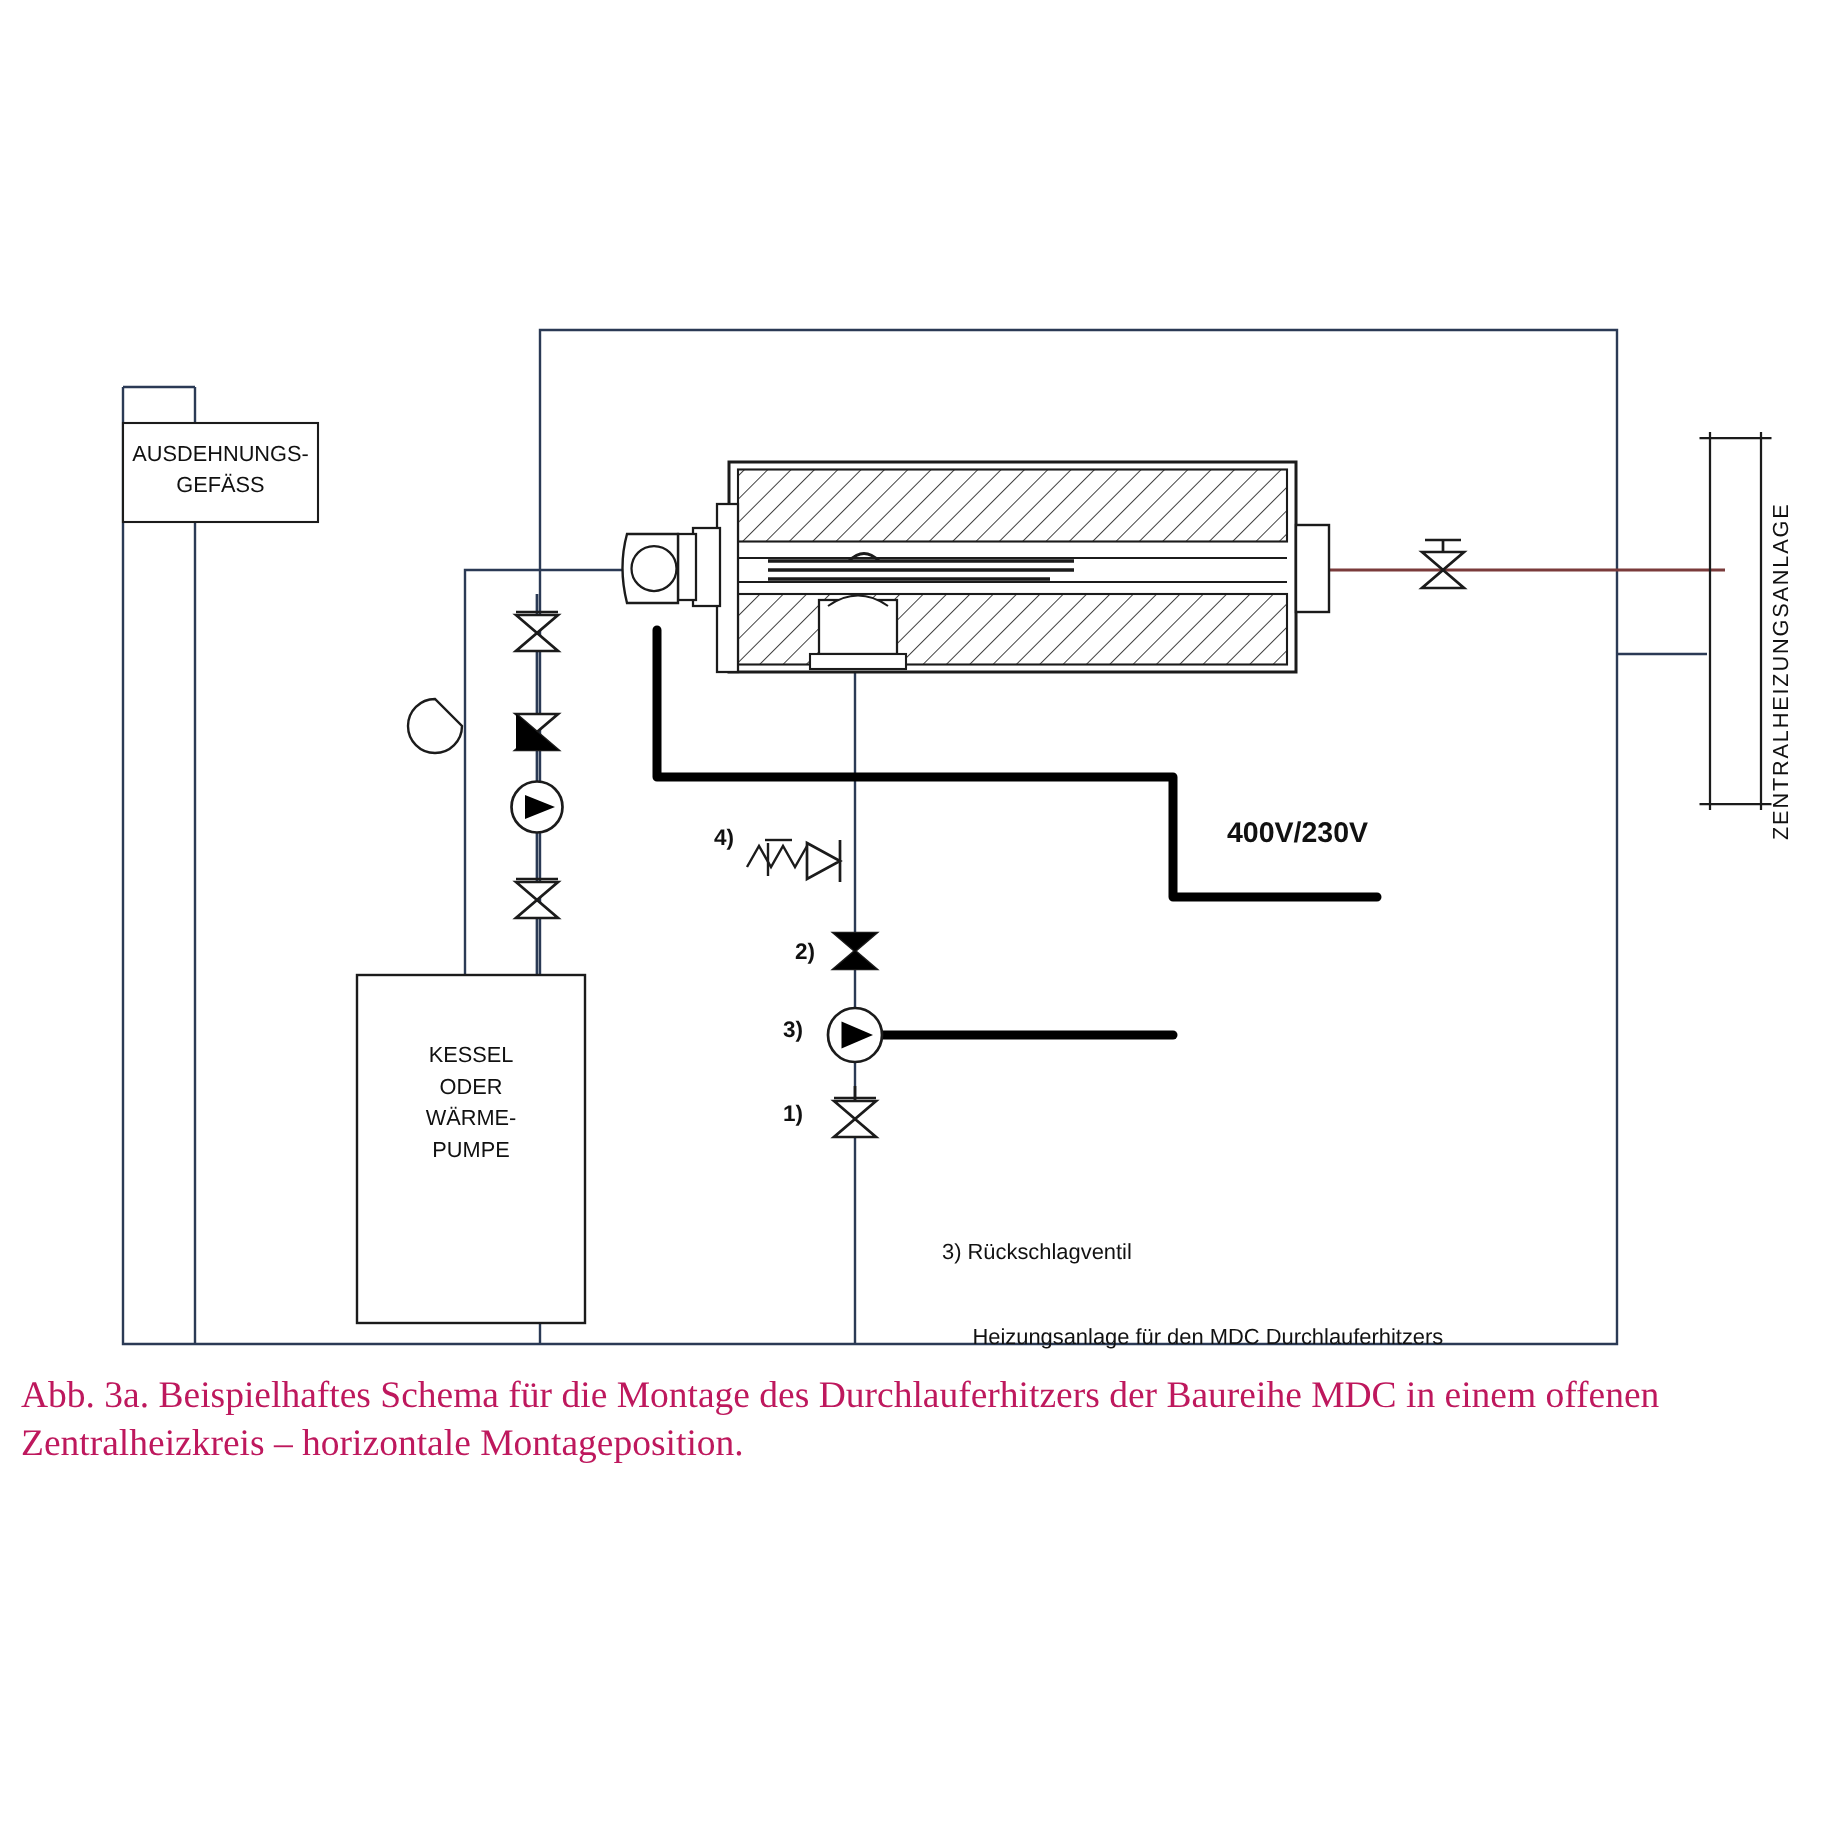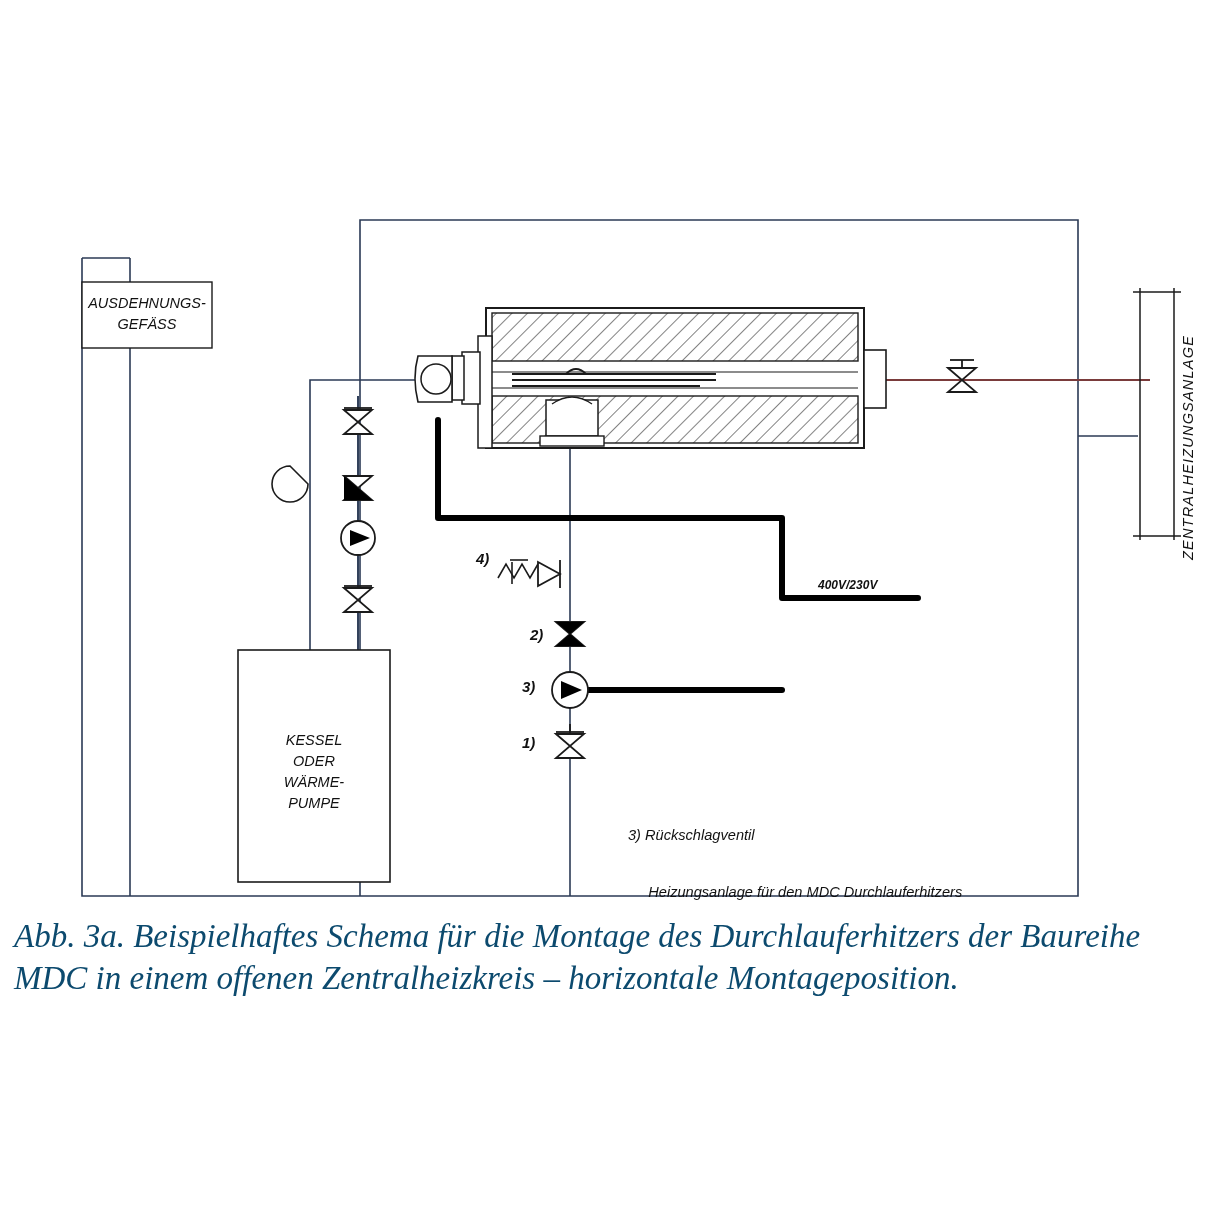"AUSDEHNUNGS-" #stage { font-style: italic -> none }
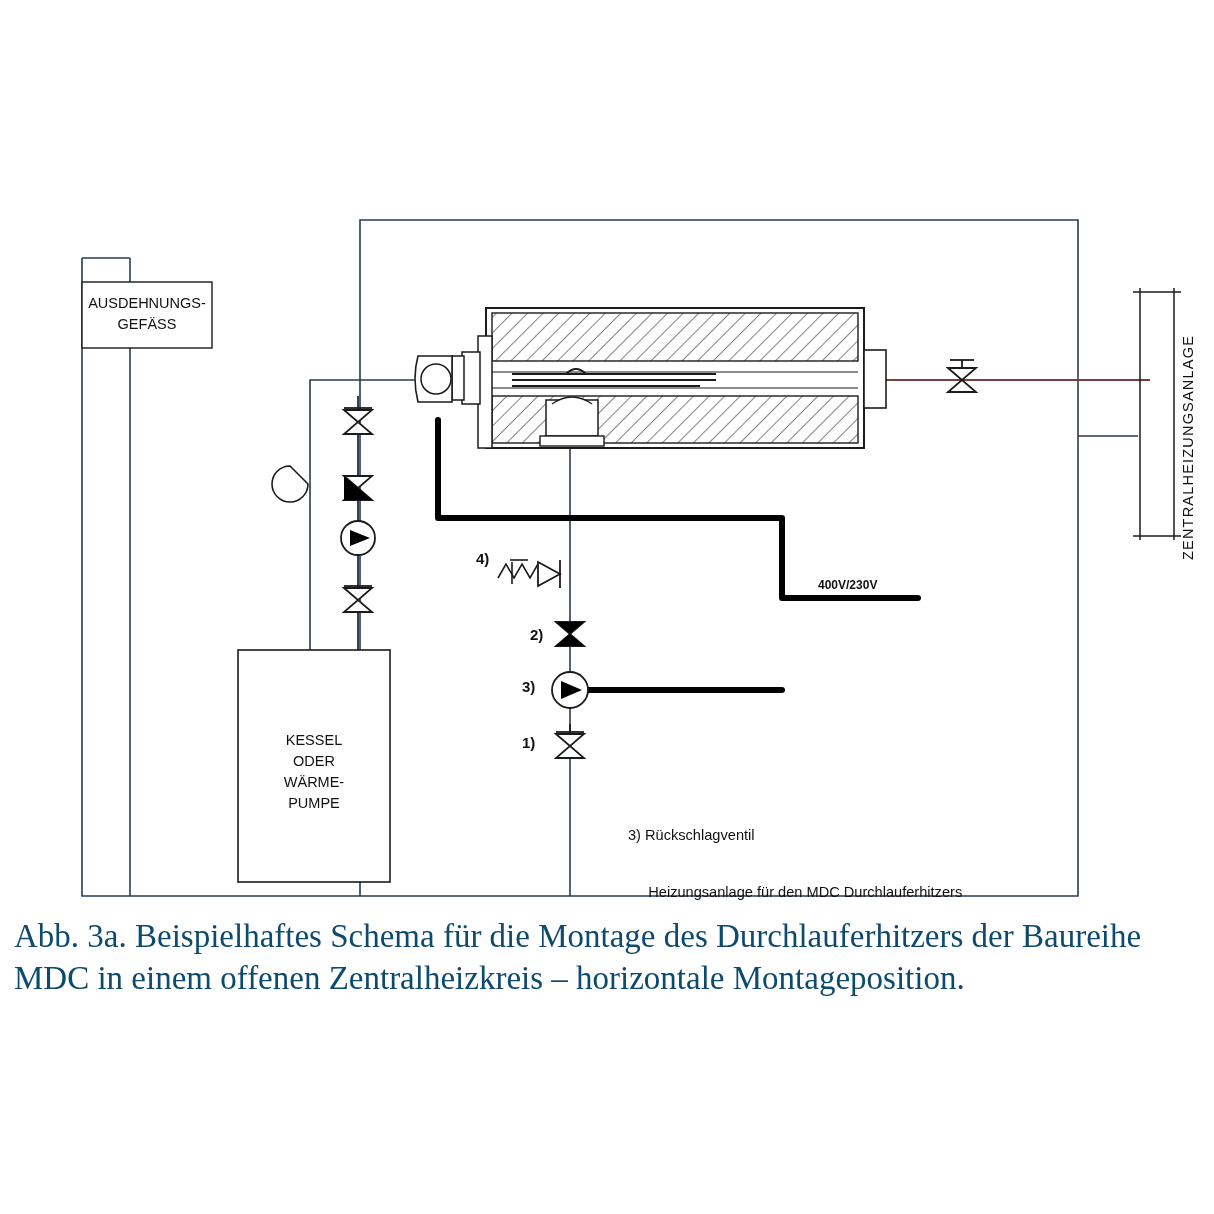"400V/230V" div.lbl { font-size: 12px -> 19px; top: 578px -> 545px }
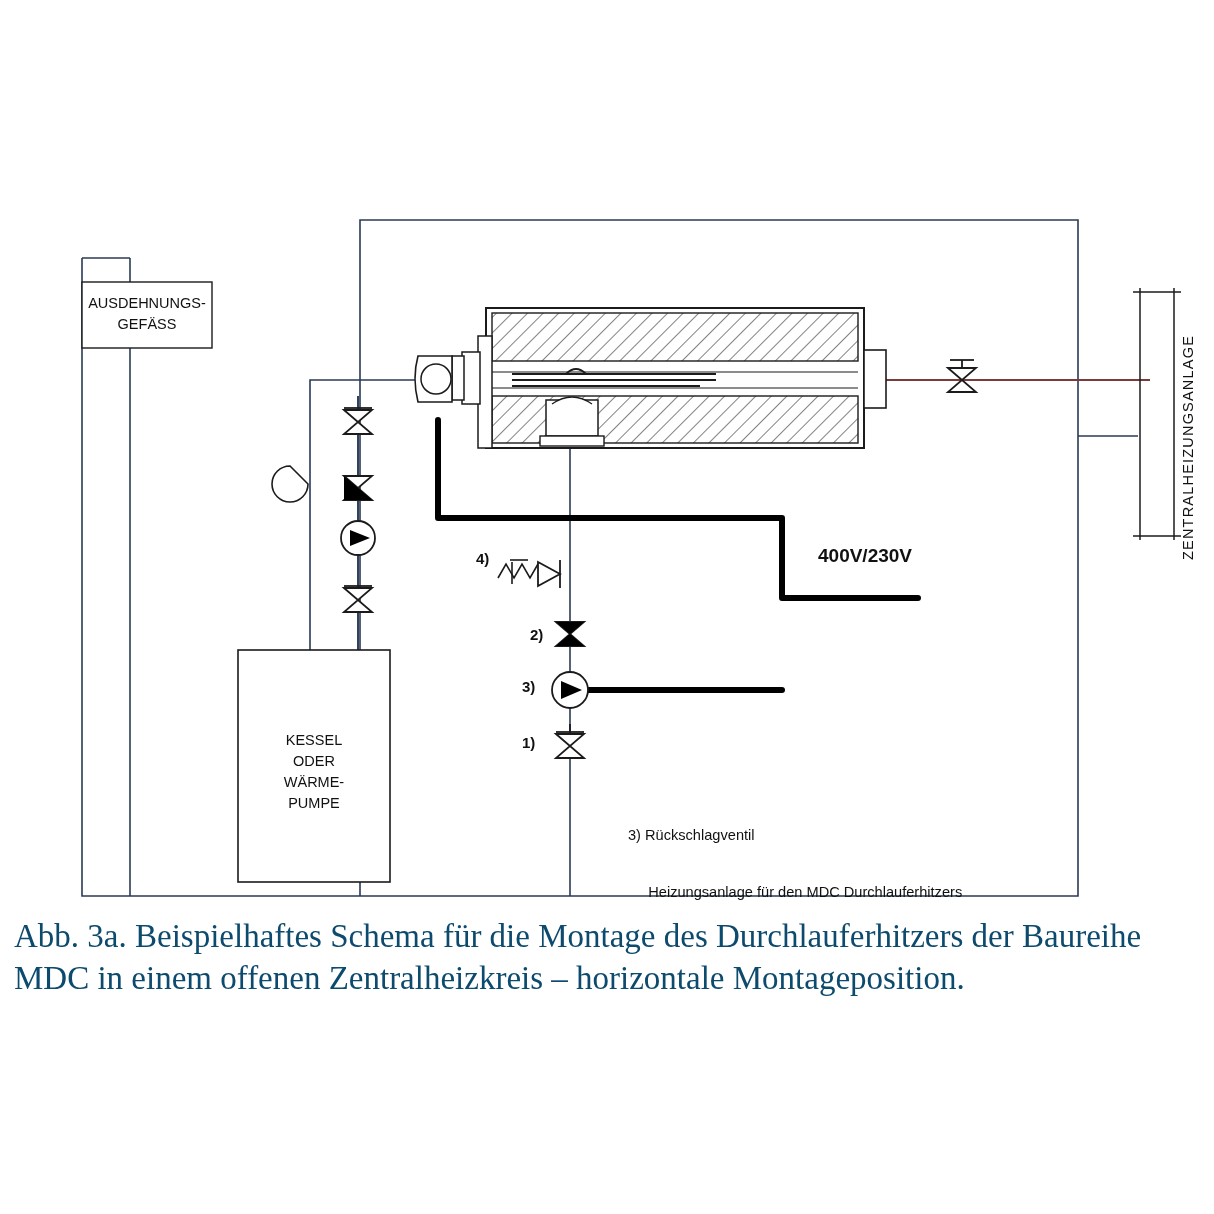"KESSEL" div.lbl { top: 730px -> 694px }
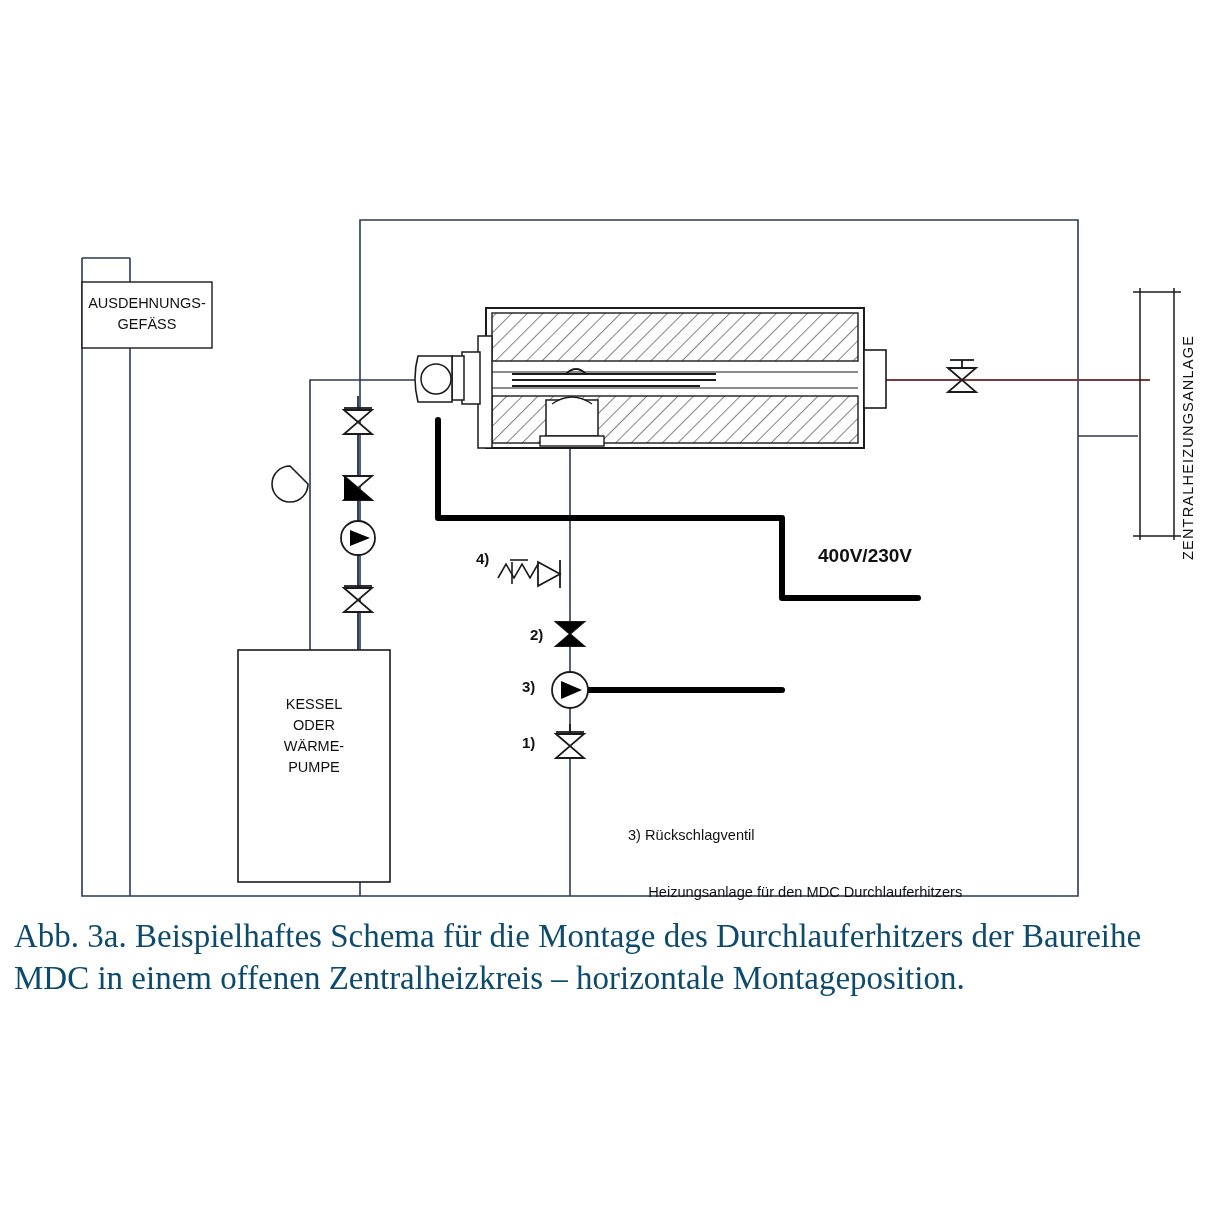"Abb. 3a. Beispielhaftes Schema für" .caption { color: #0c4a6e -> #be185d; font-size: 33px -> 25px }
